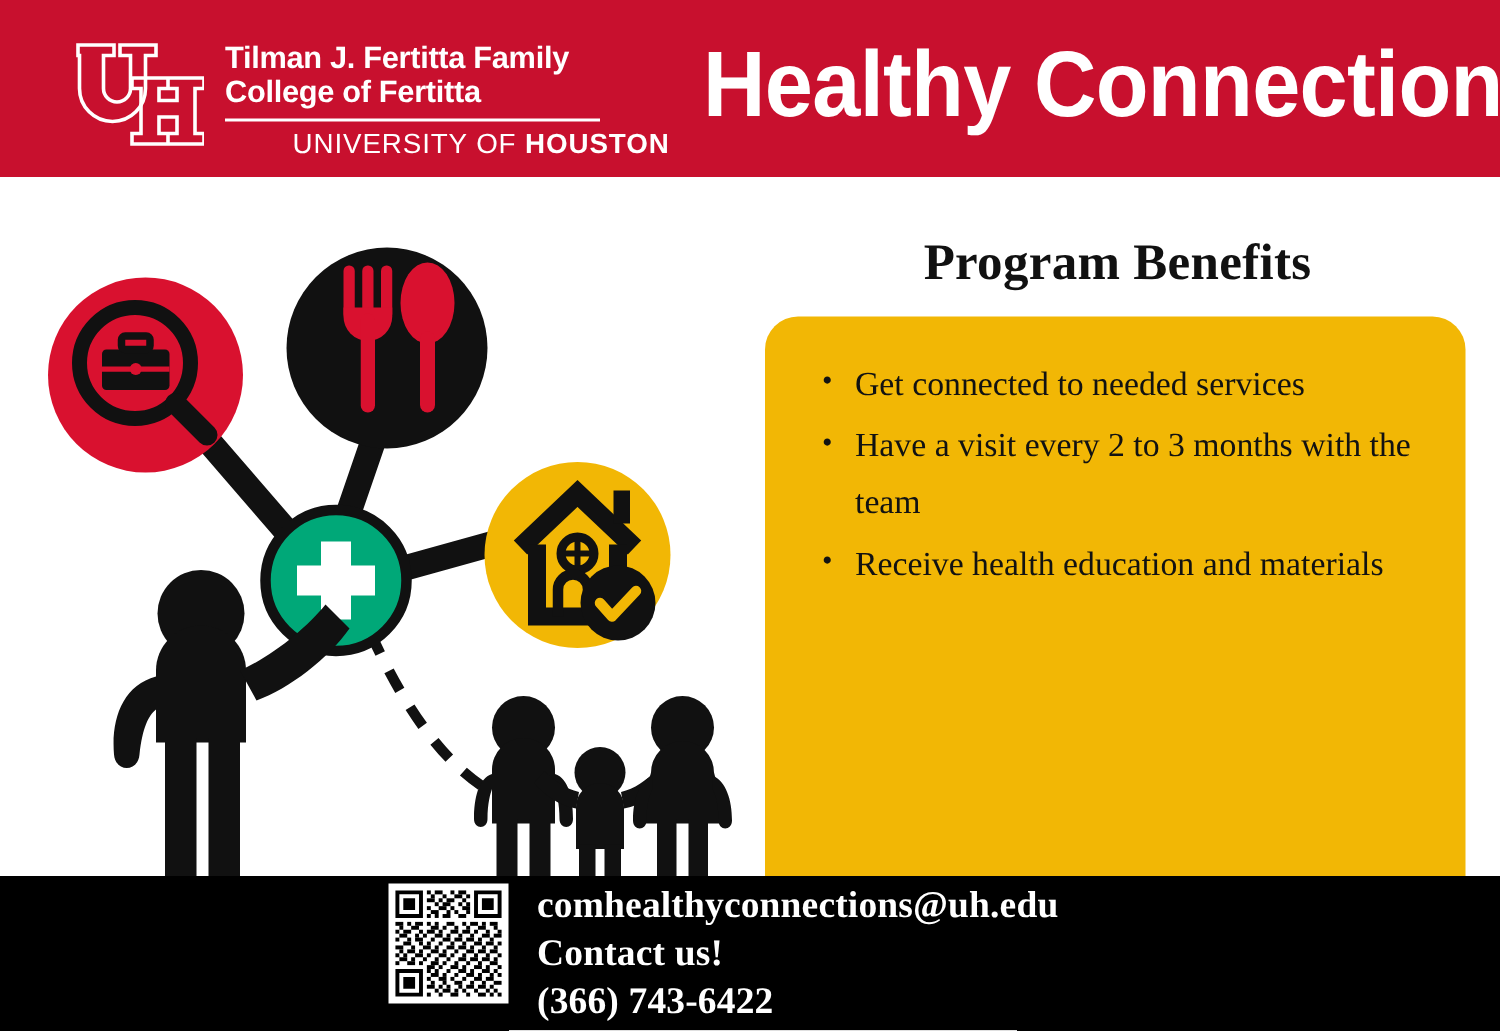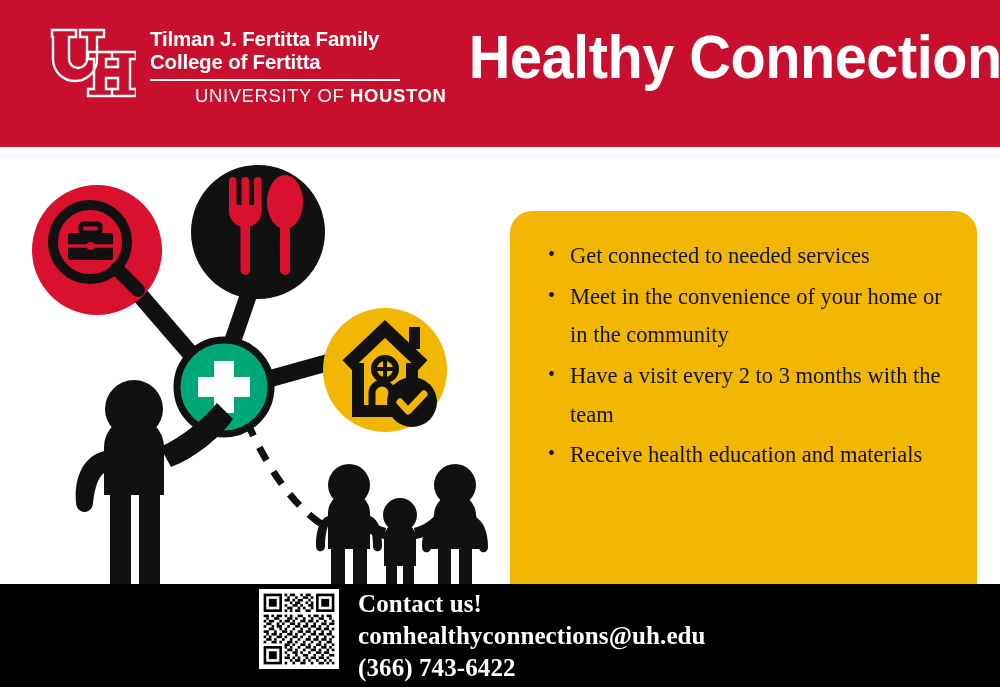"Tilman J. Fertitta Family" .header-band { height: 147px -> 118px }
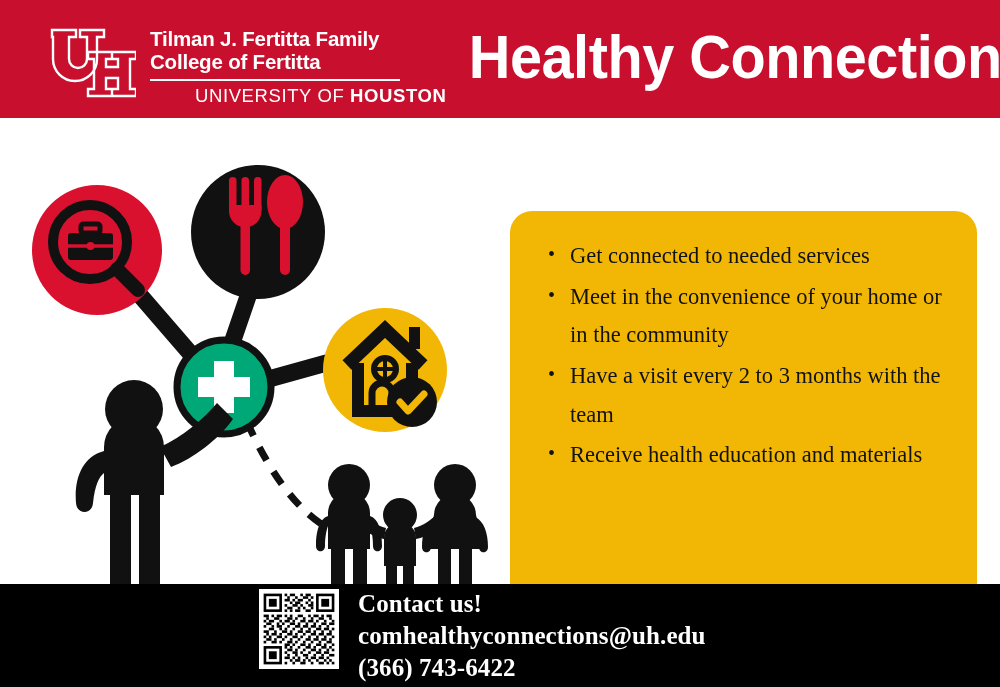"Program Benefits" div.benefits-heading { html: none -> <div>Program Benefits</div> }
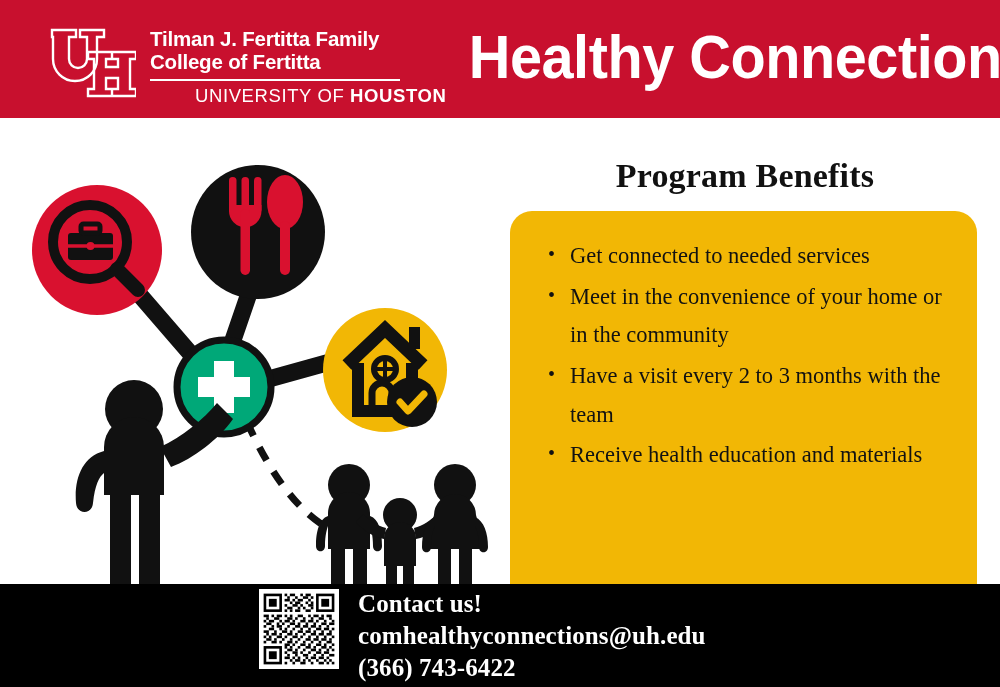"Meet in the convenience of" li { html: <li>Meet in the convenience of your home or in the community</li> -> none }
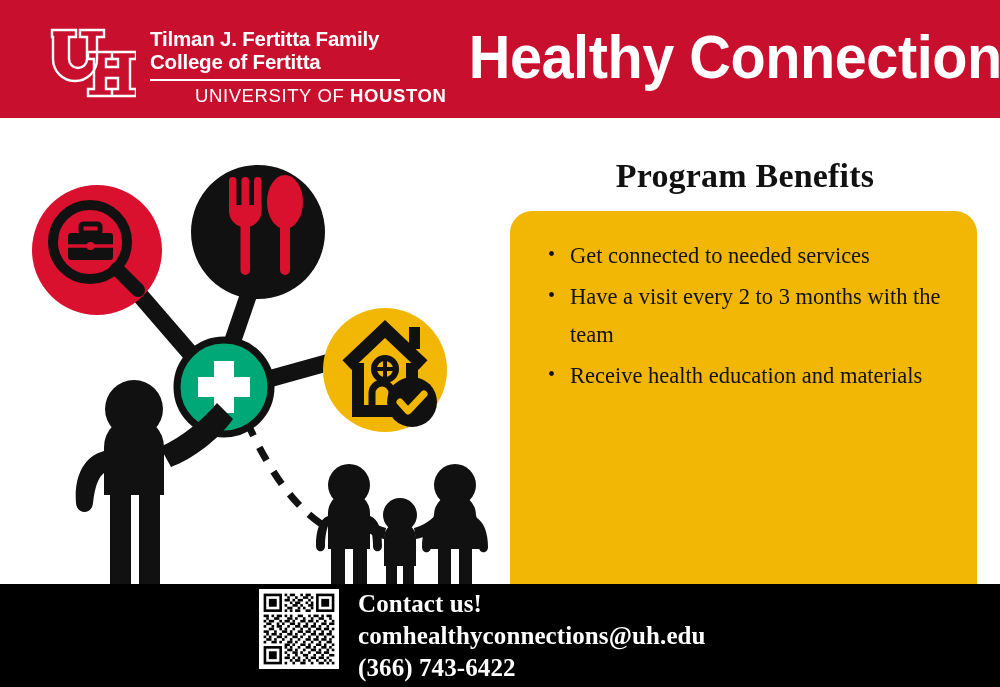"Contact us!" div { order: before "comhealthyconnections@uh.edu" -> after "comhealthyconnections@uh.edu" }
